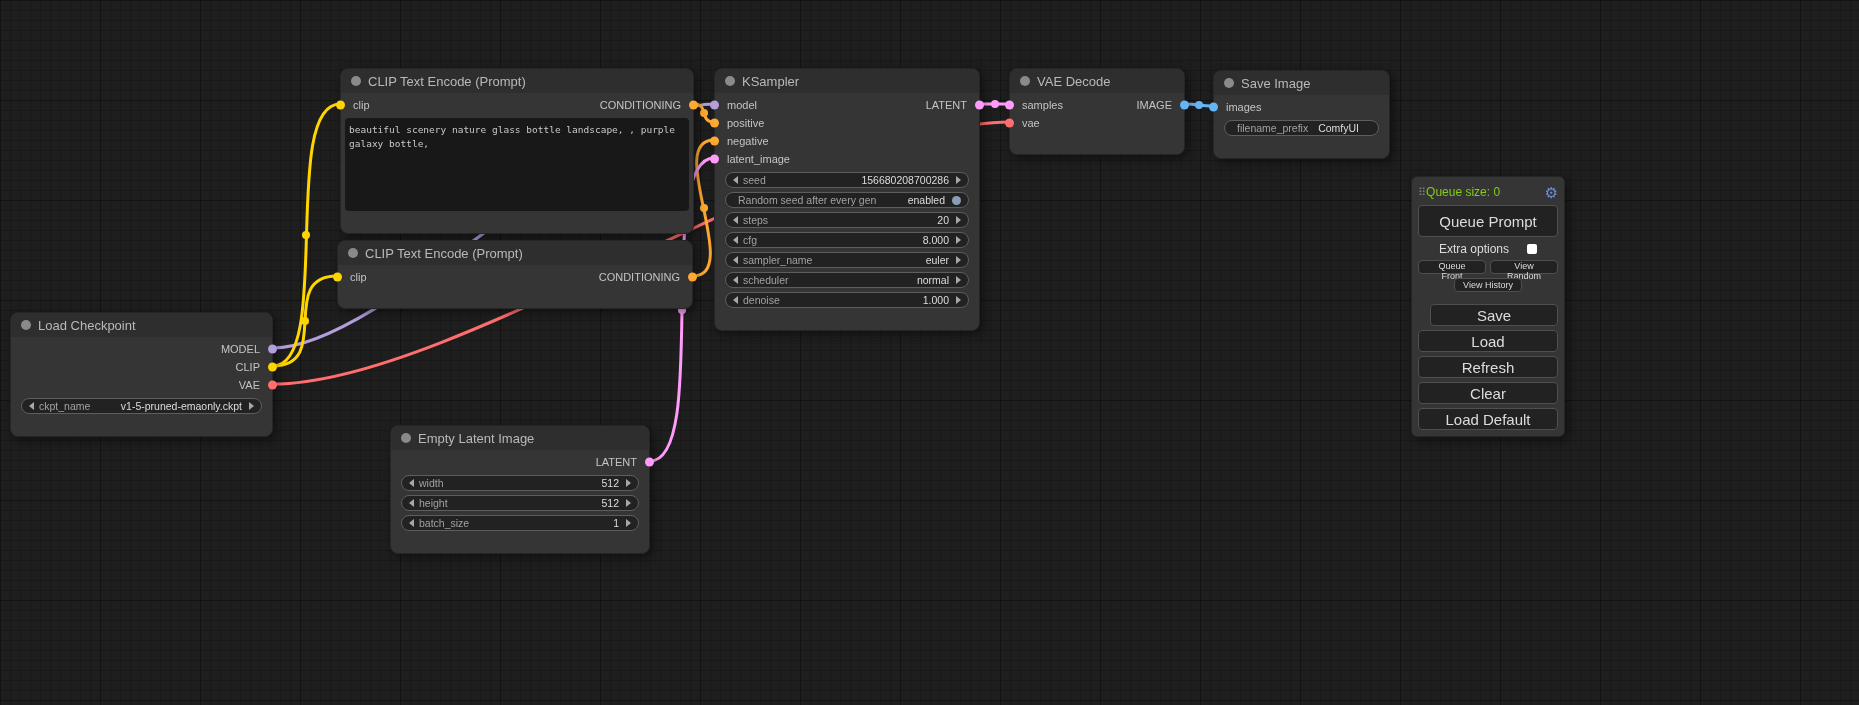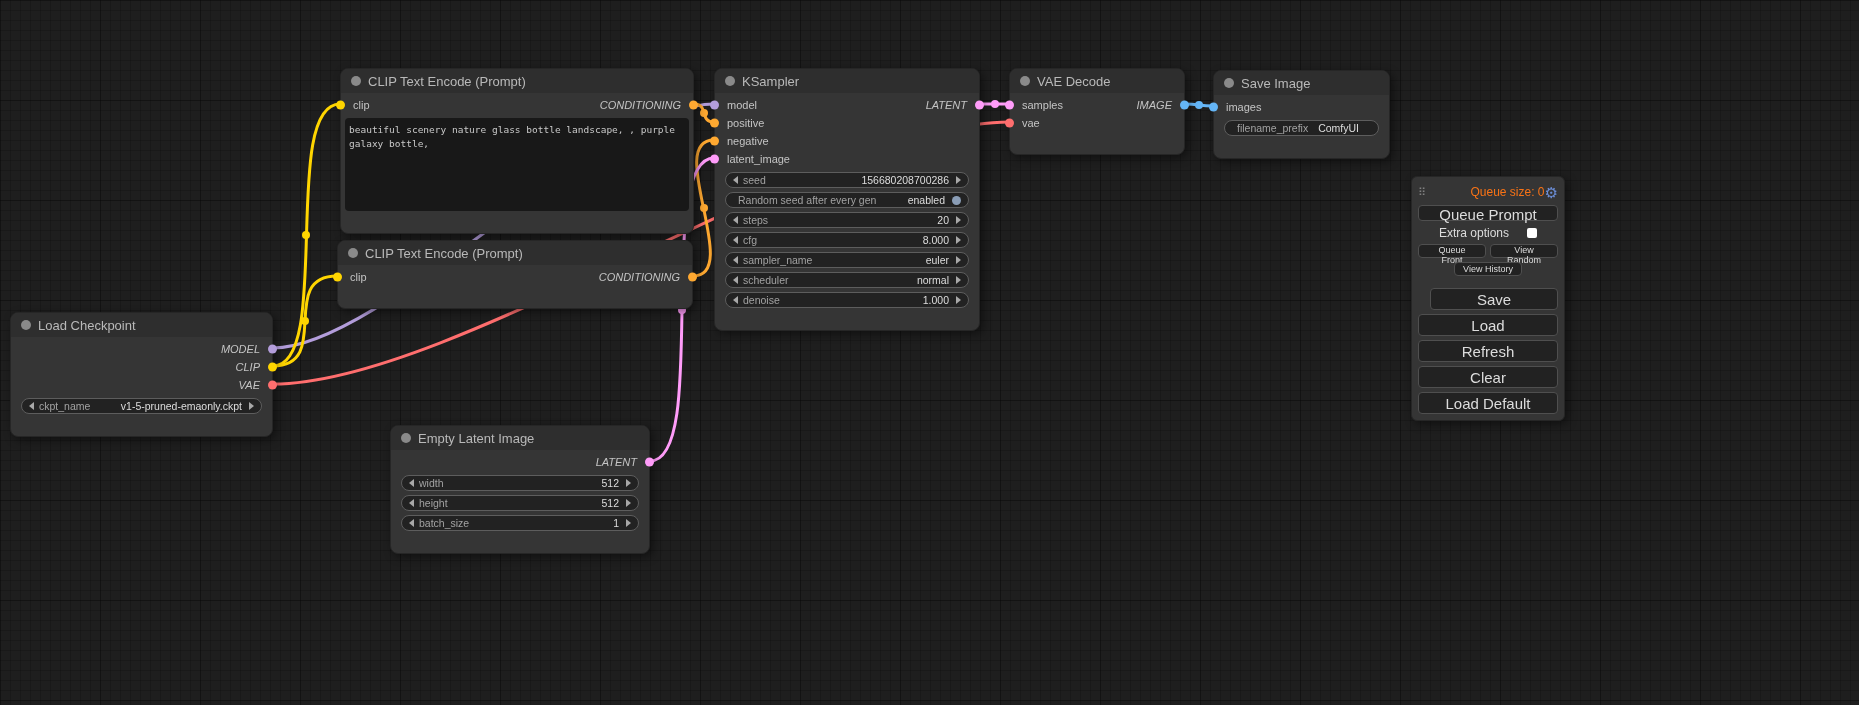"CONDITIONING" .out-label { font-style: italic -> none }
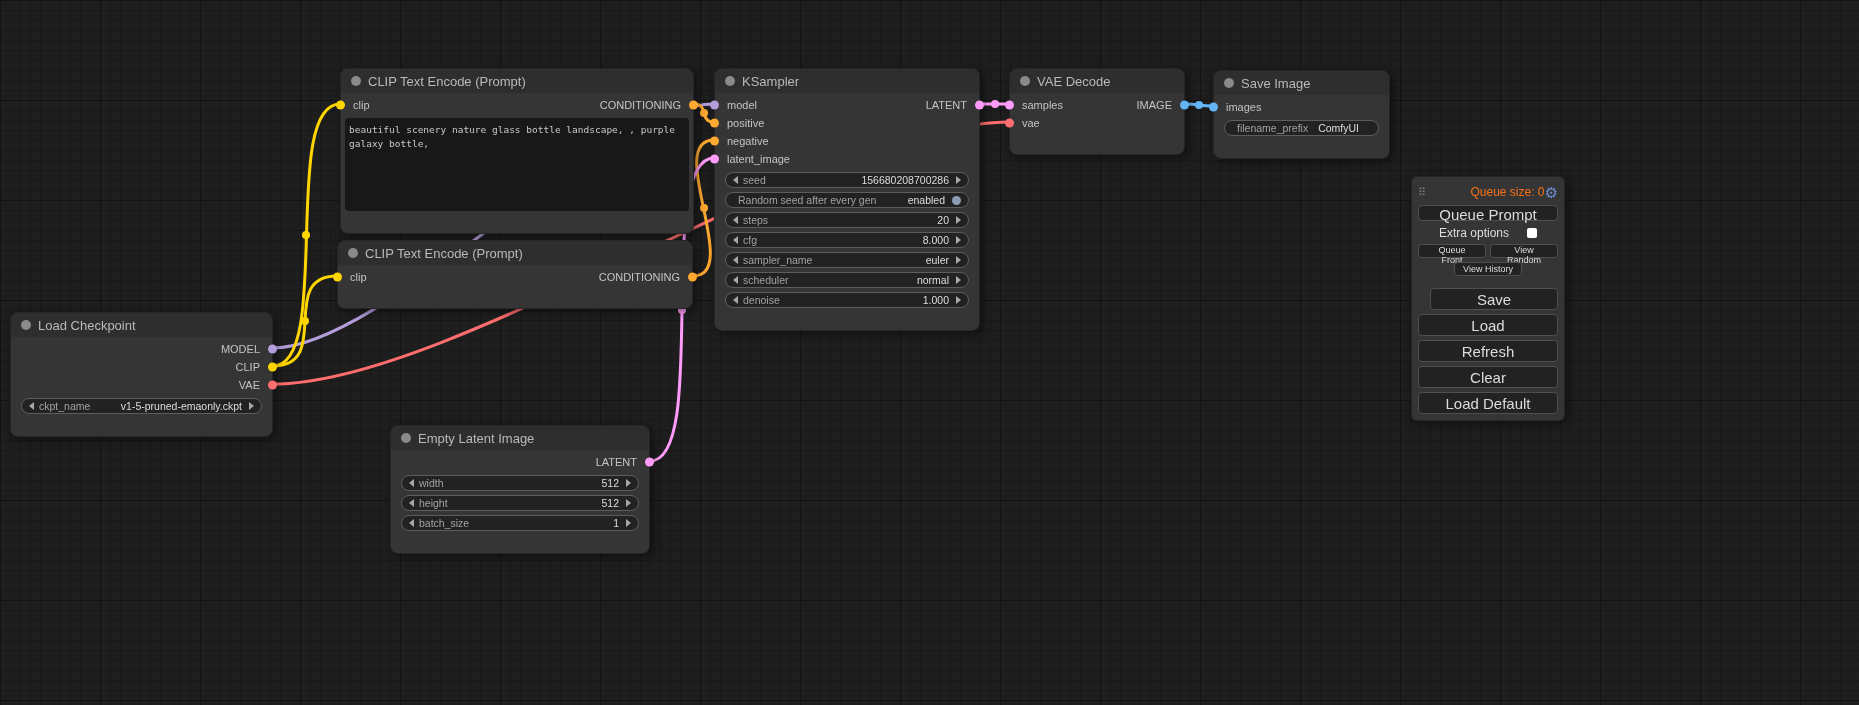"Queue size: 0" .queue-size { color: #f97316 -> #84cc16; text-align: right -> left }
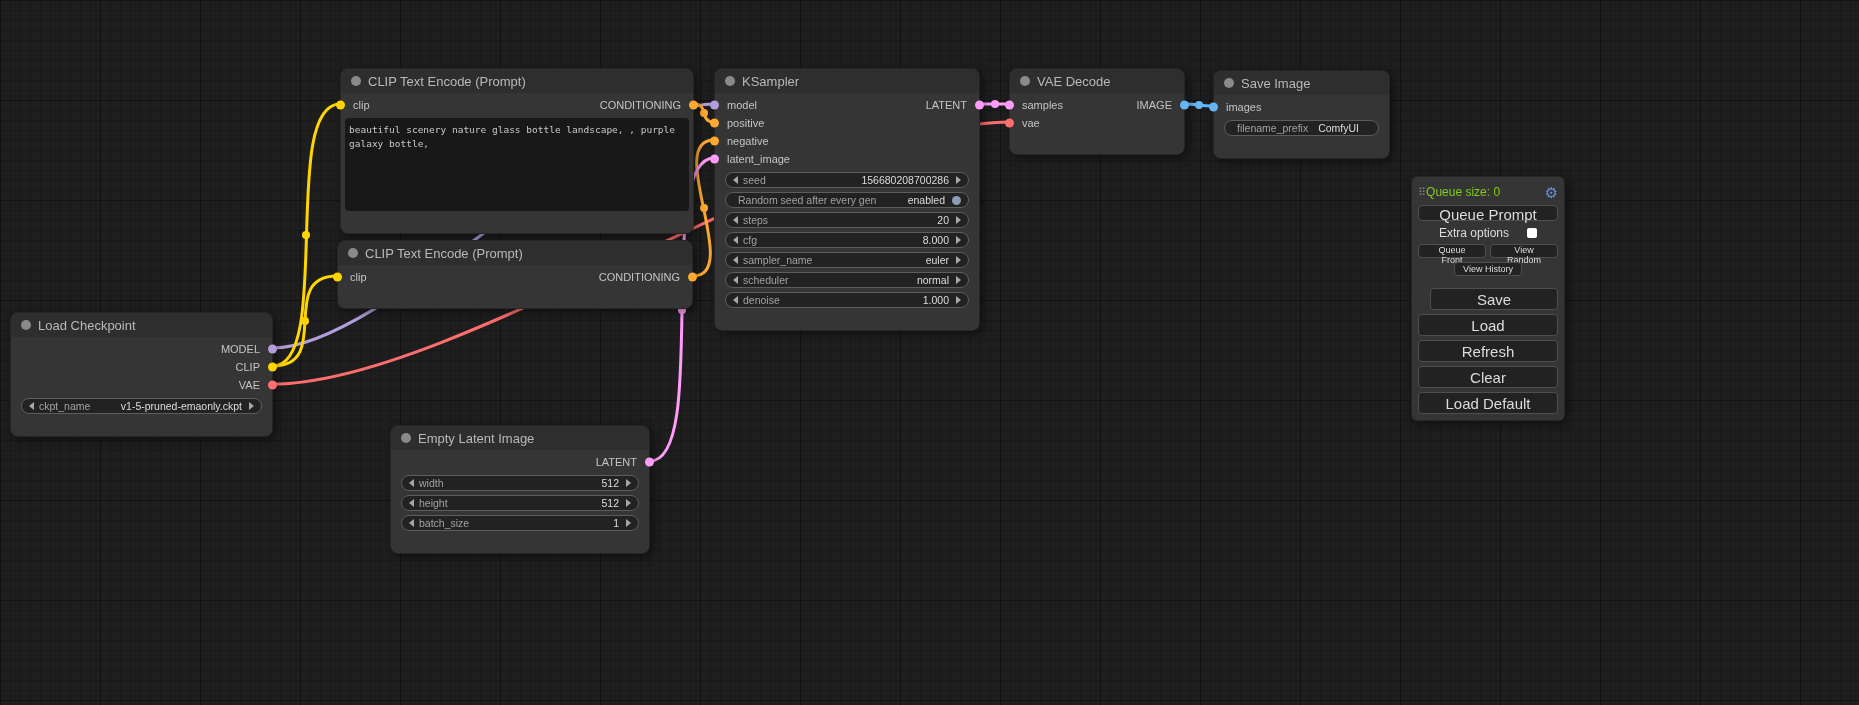"Queue Prompt" .btn-big { height: 16px -> 32px }
